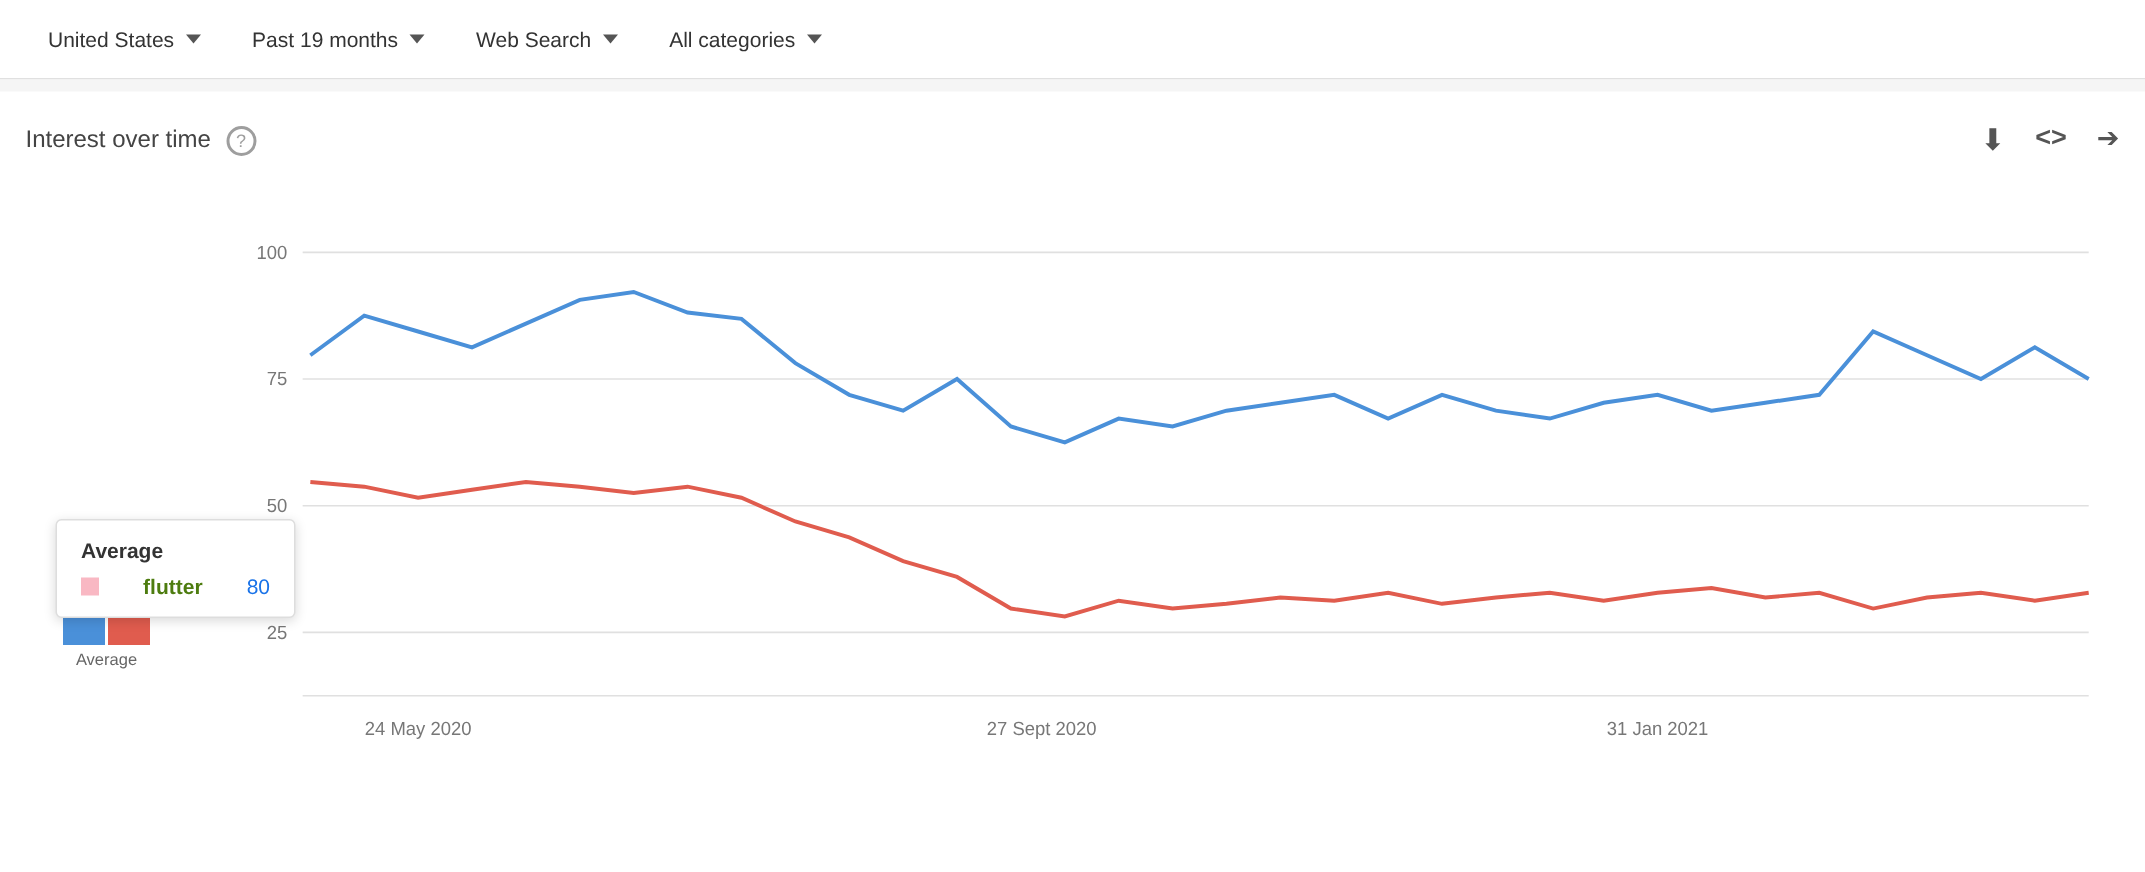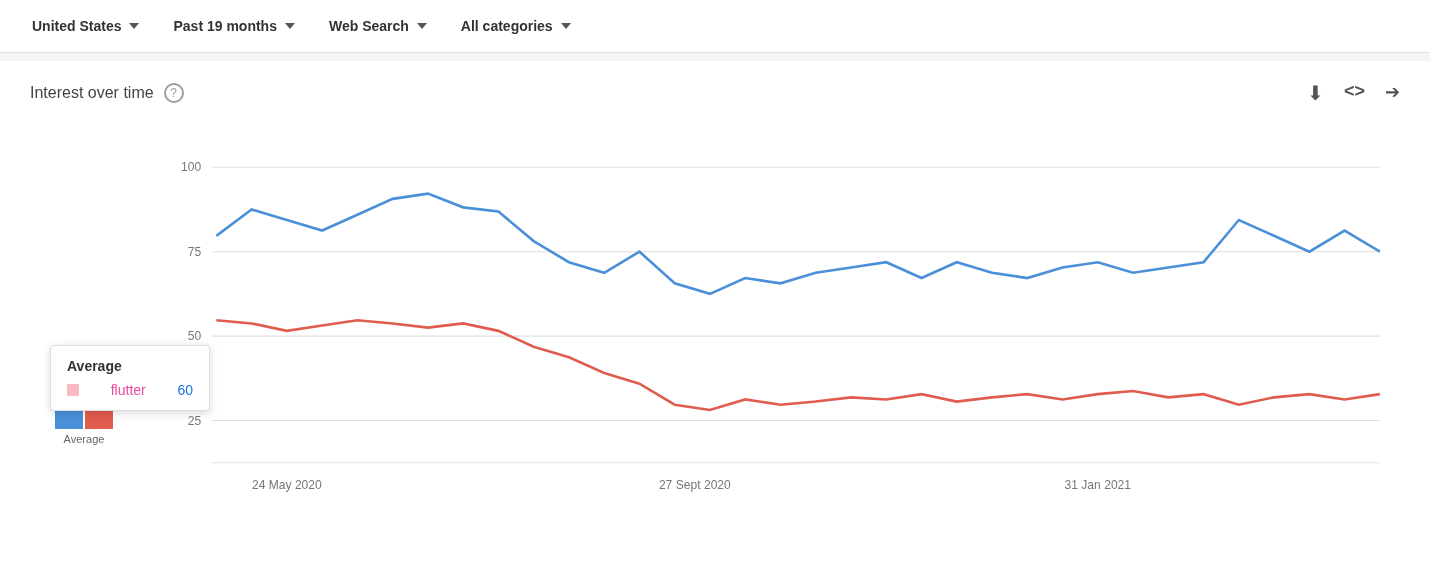"United States" .filter-bar { font-weight: bold -> none }
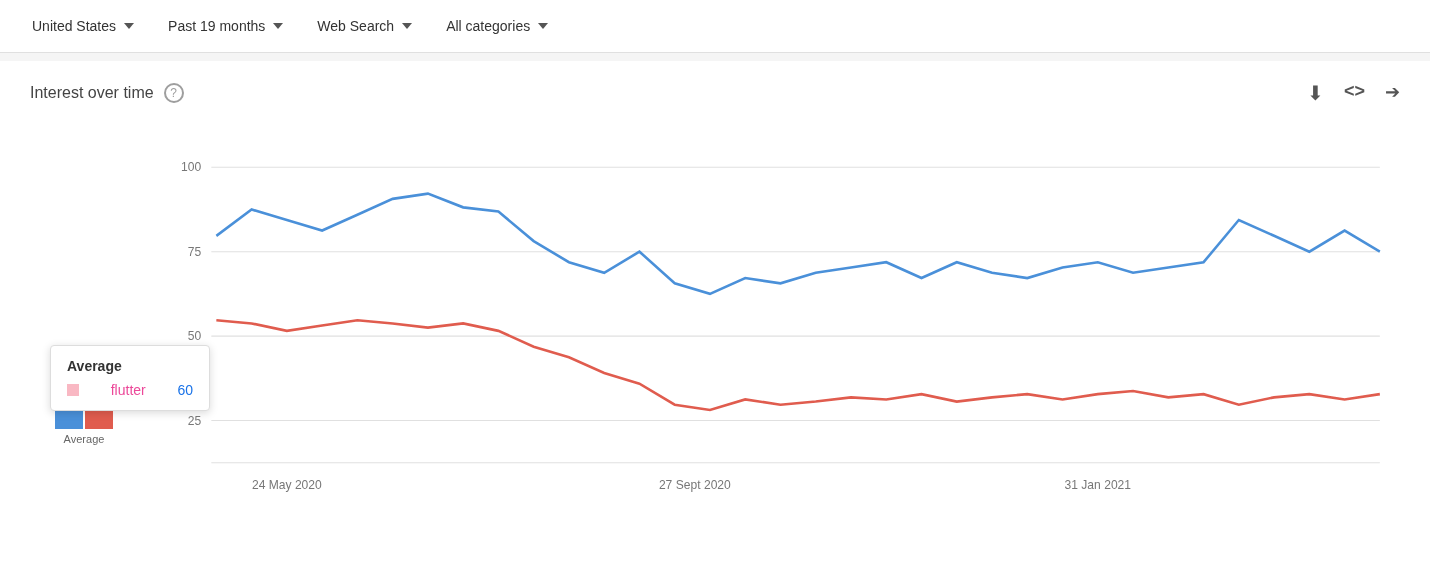"Interest over time" .chart-section { padding: 20px 30px -> 20px 17px }
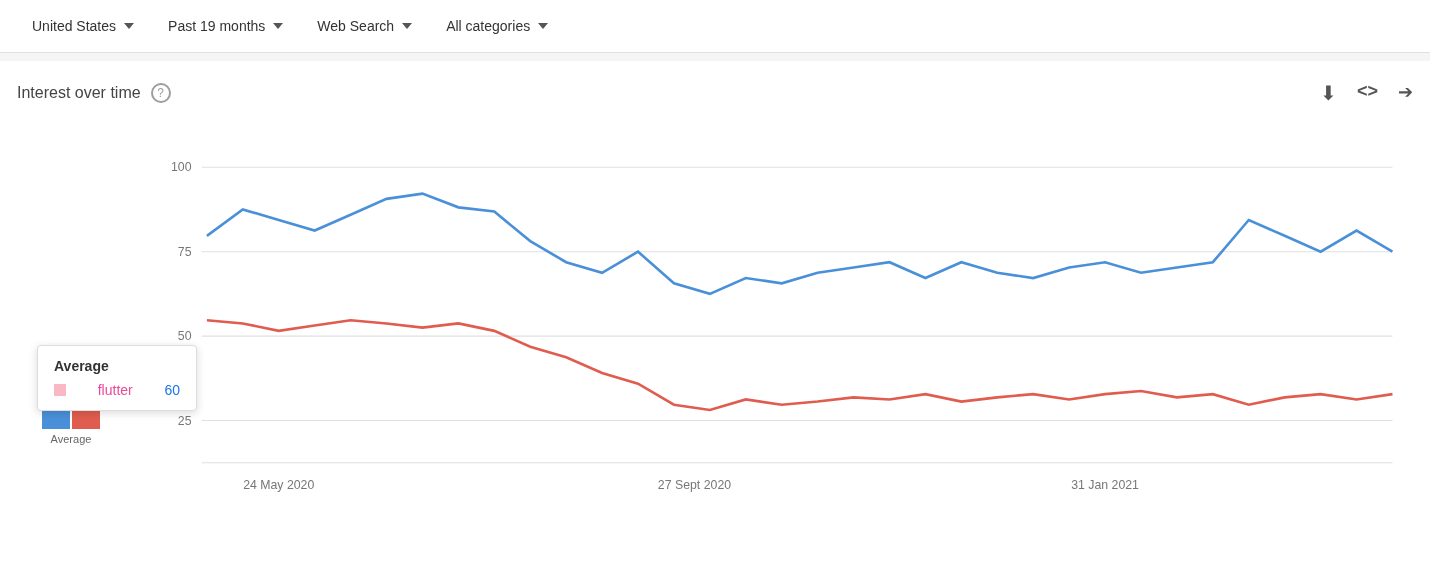"flutter" .tooltip-label { color: #ec4899 -> #4d7c0f; font-weight: none -> bold }
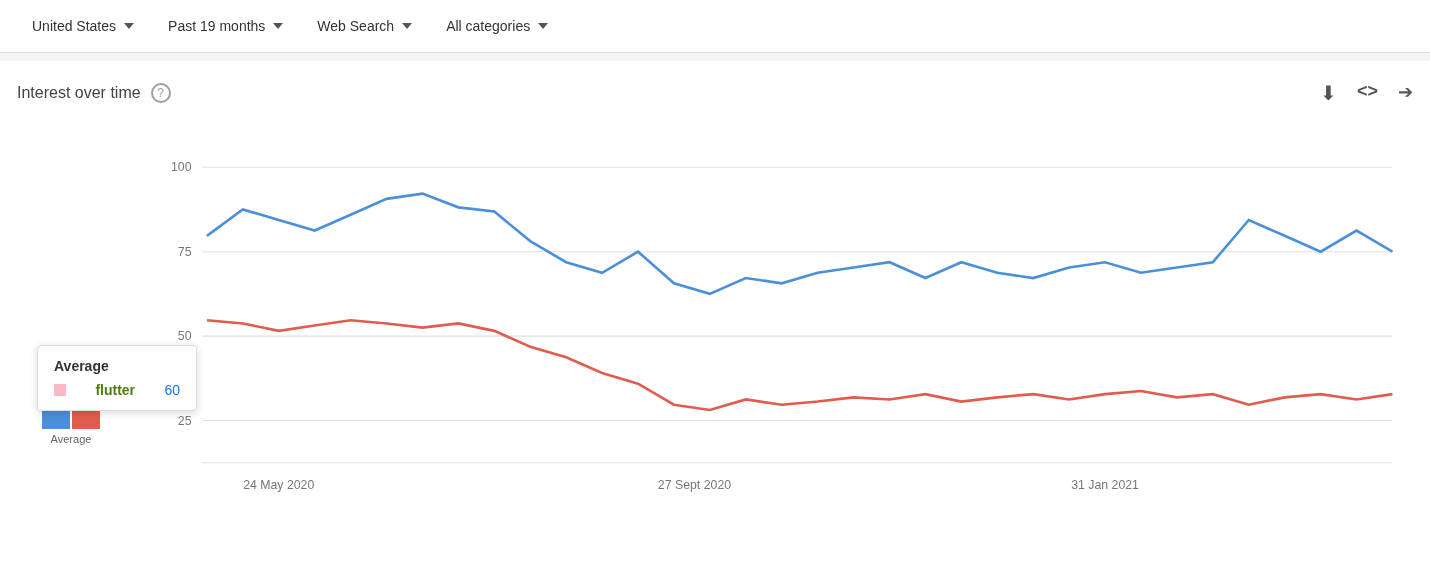"60" span.tooltip-value { text: 60 -> 80 }
